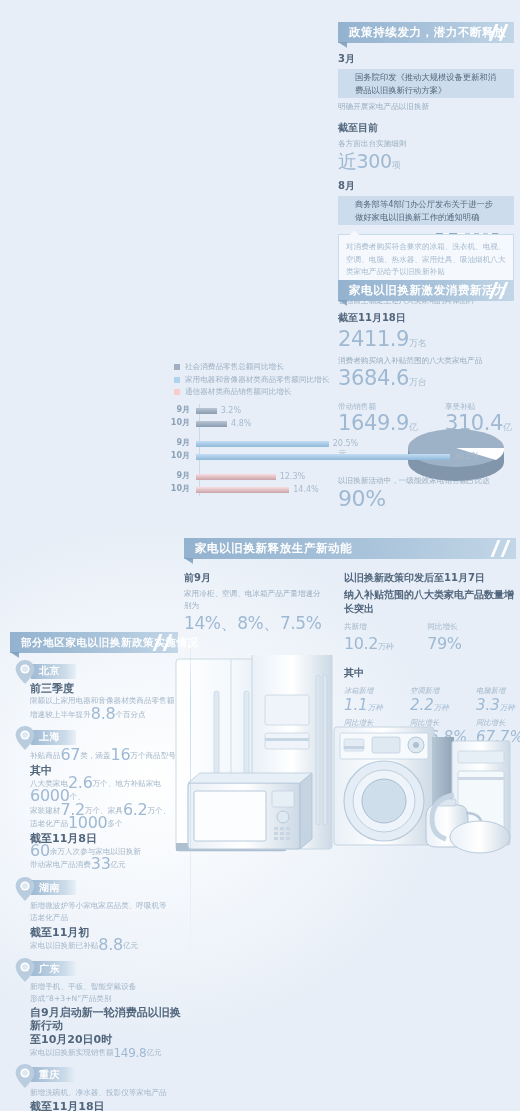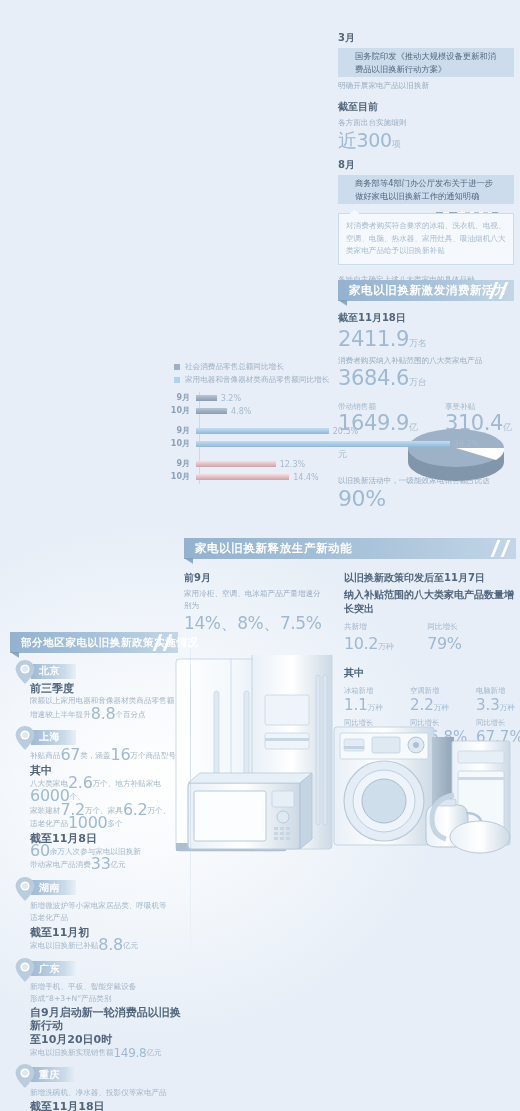"政策持续发力，潜力不断释放" div.banner { html: none -> <div> <span>政策持续发力，潜力不断释放</span> <span> <i></i> <i></i> </span> </div> }
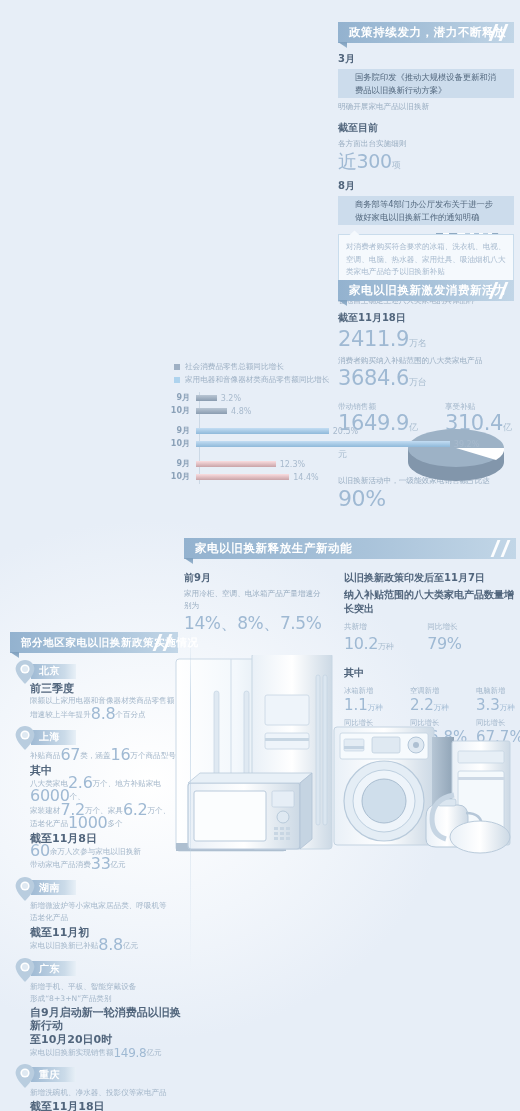"通信器材类商品销售额同比增长" div.lrow { html: none -> <div> <span></span> <span>通信器材类商品销售额同比增长</span> </div> }
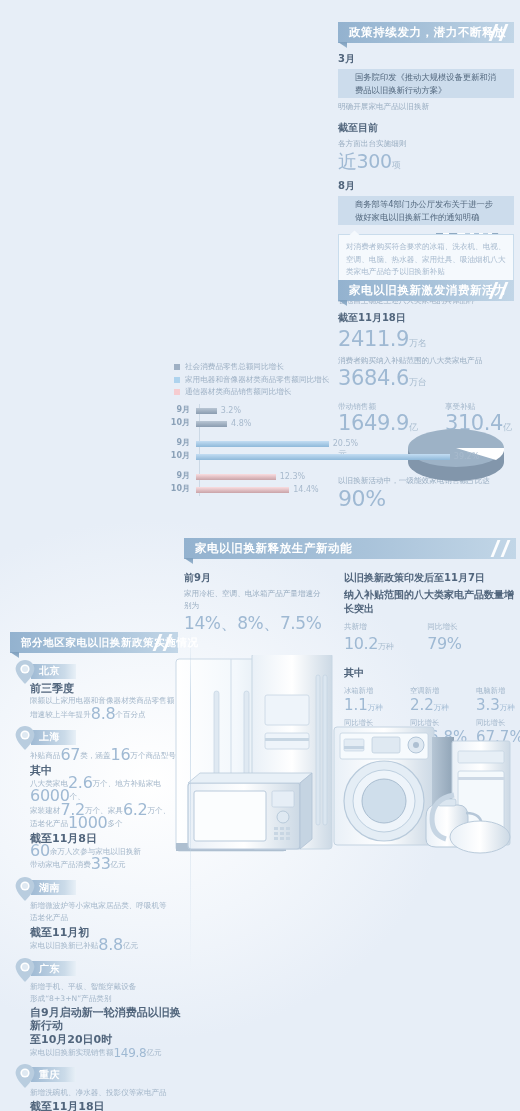"冰箱新增" .threecol .cell { font-style: none -> italic }
